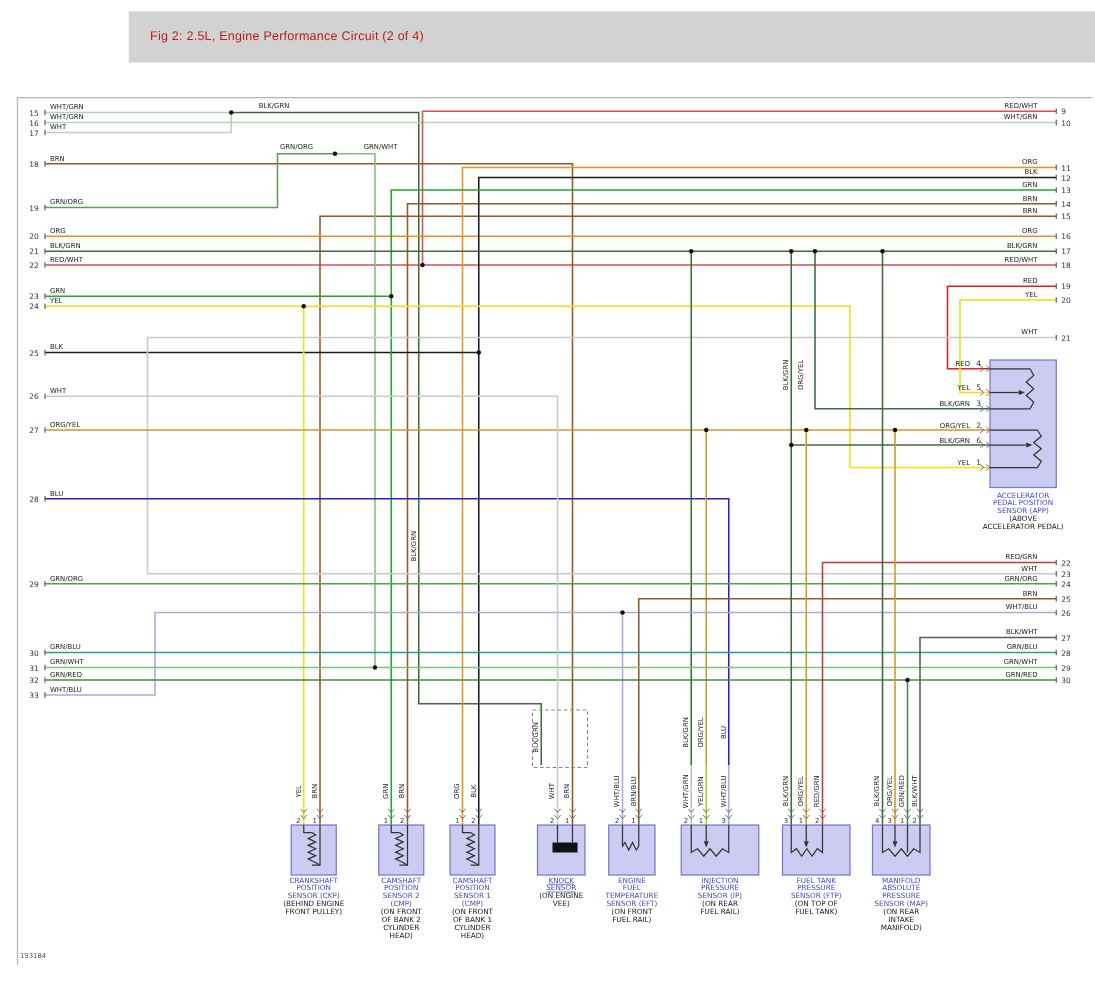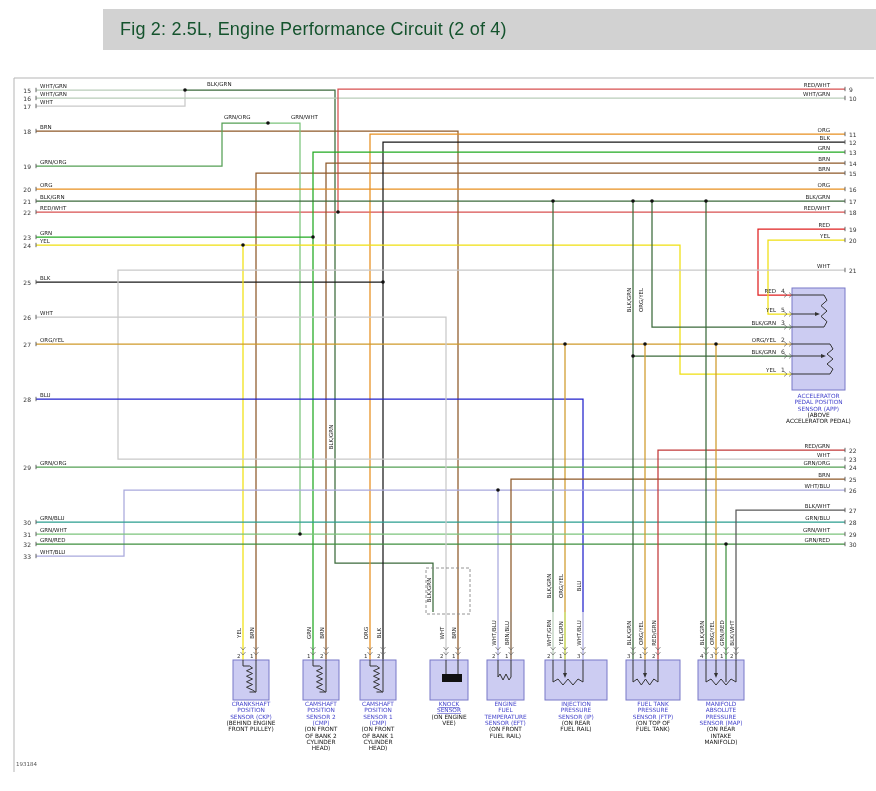"Fig 2: 2.5L, Engine Performance" .titlebar span { color: #14532d -> #b91c1c; font-size: 18px -> 10px }
